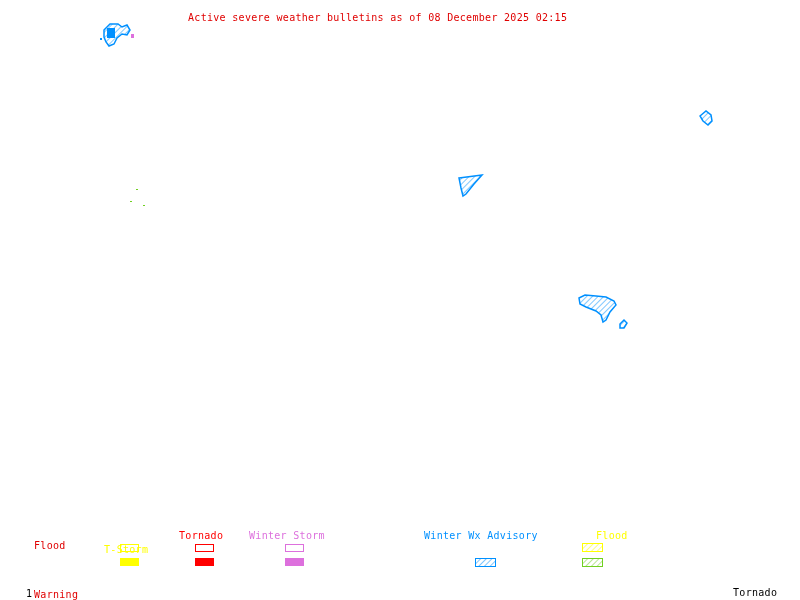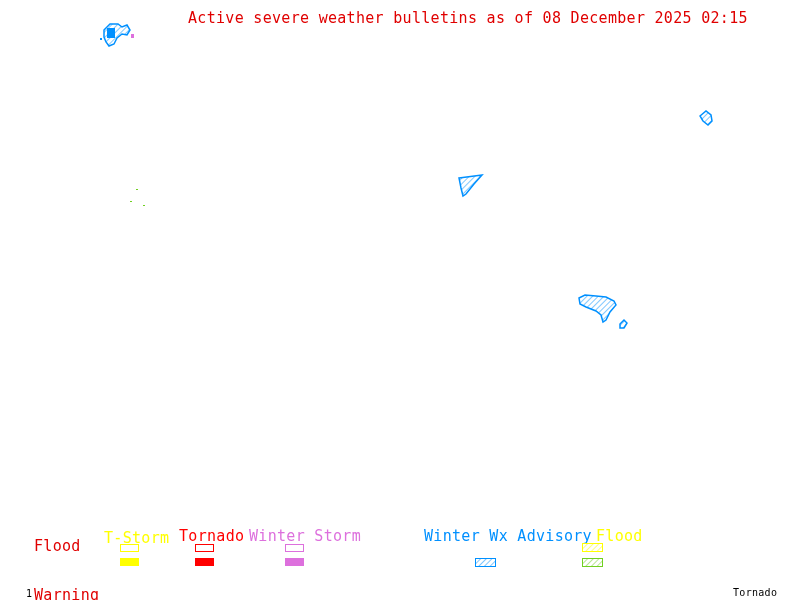"Active severe weather bulletins as" .txt { font-size: 15px -> 10px }
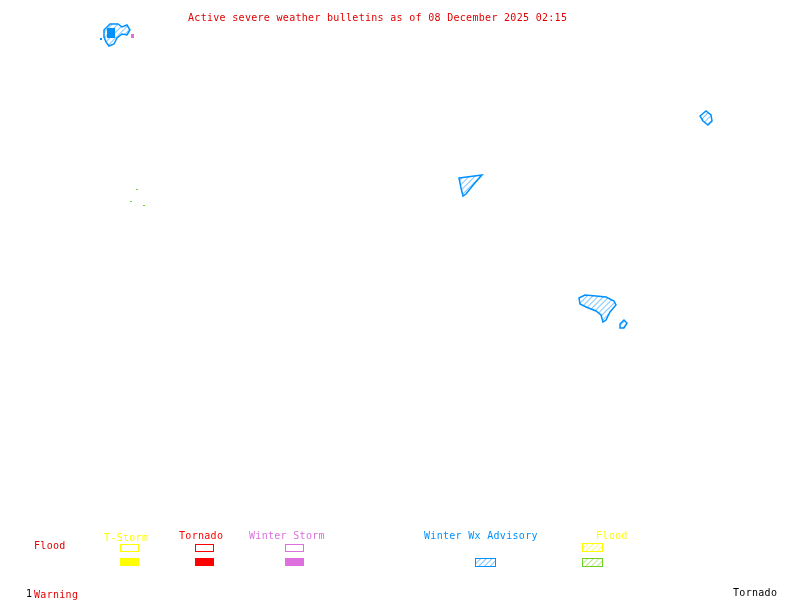"T-Storm" div.txt { top: 532px -> 544px }
